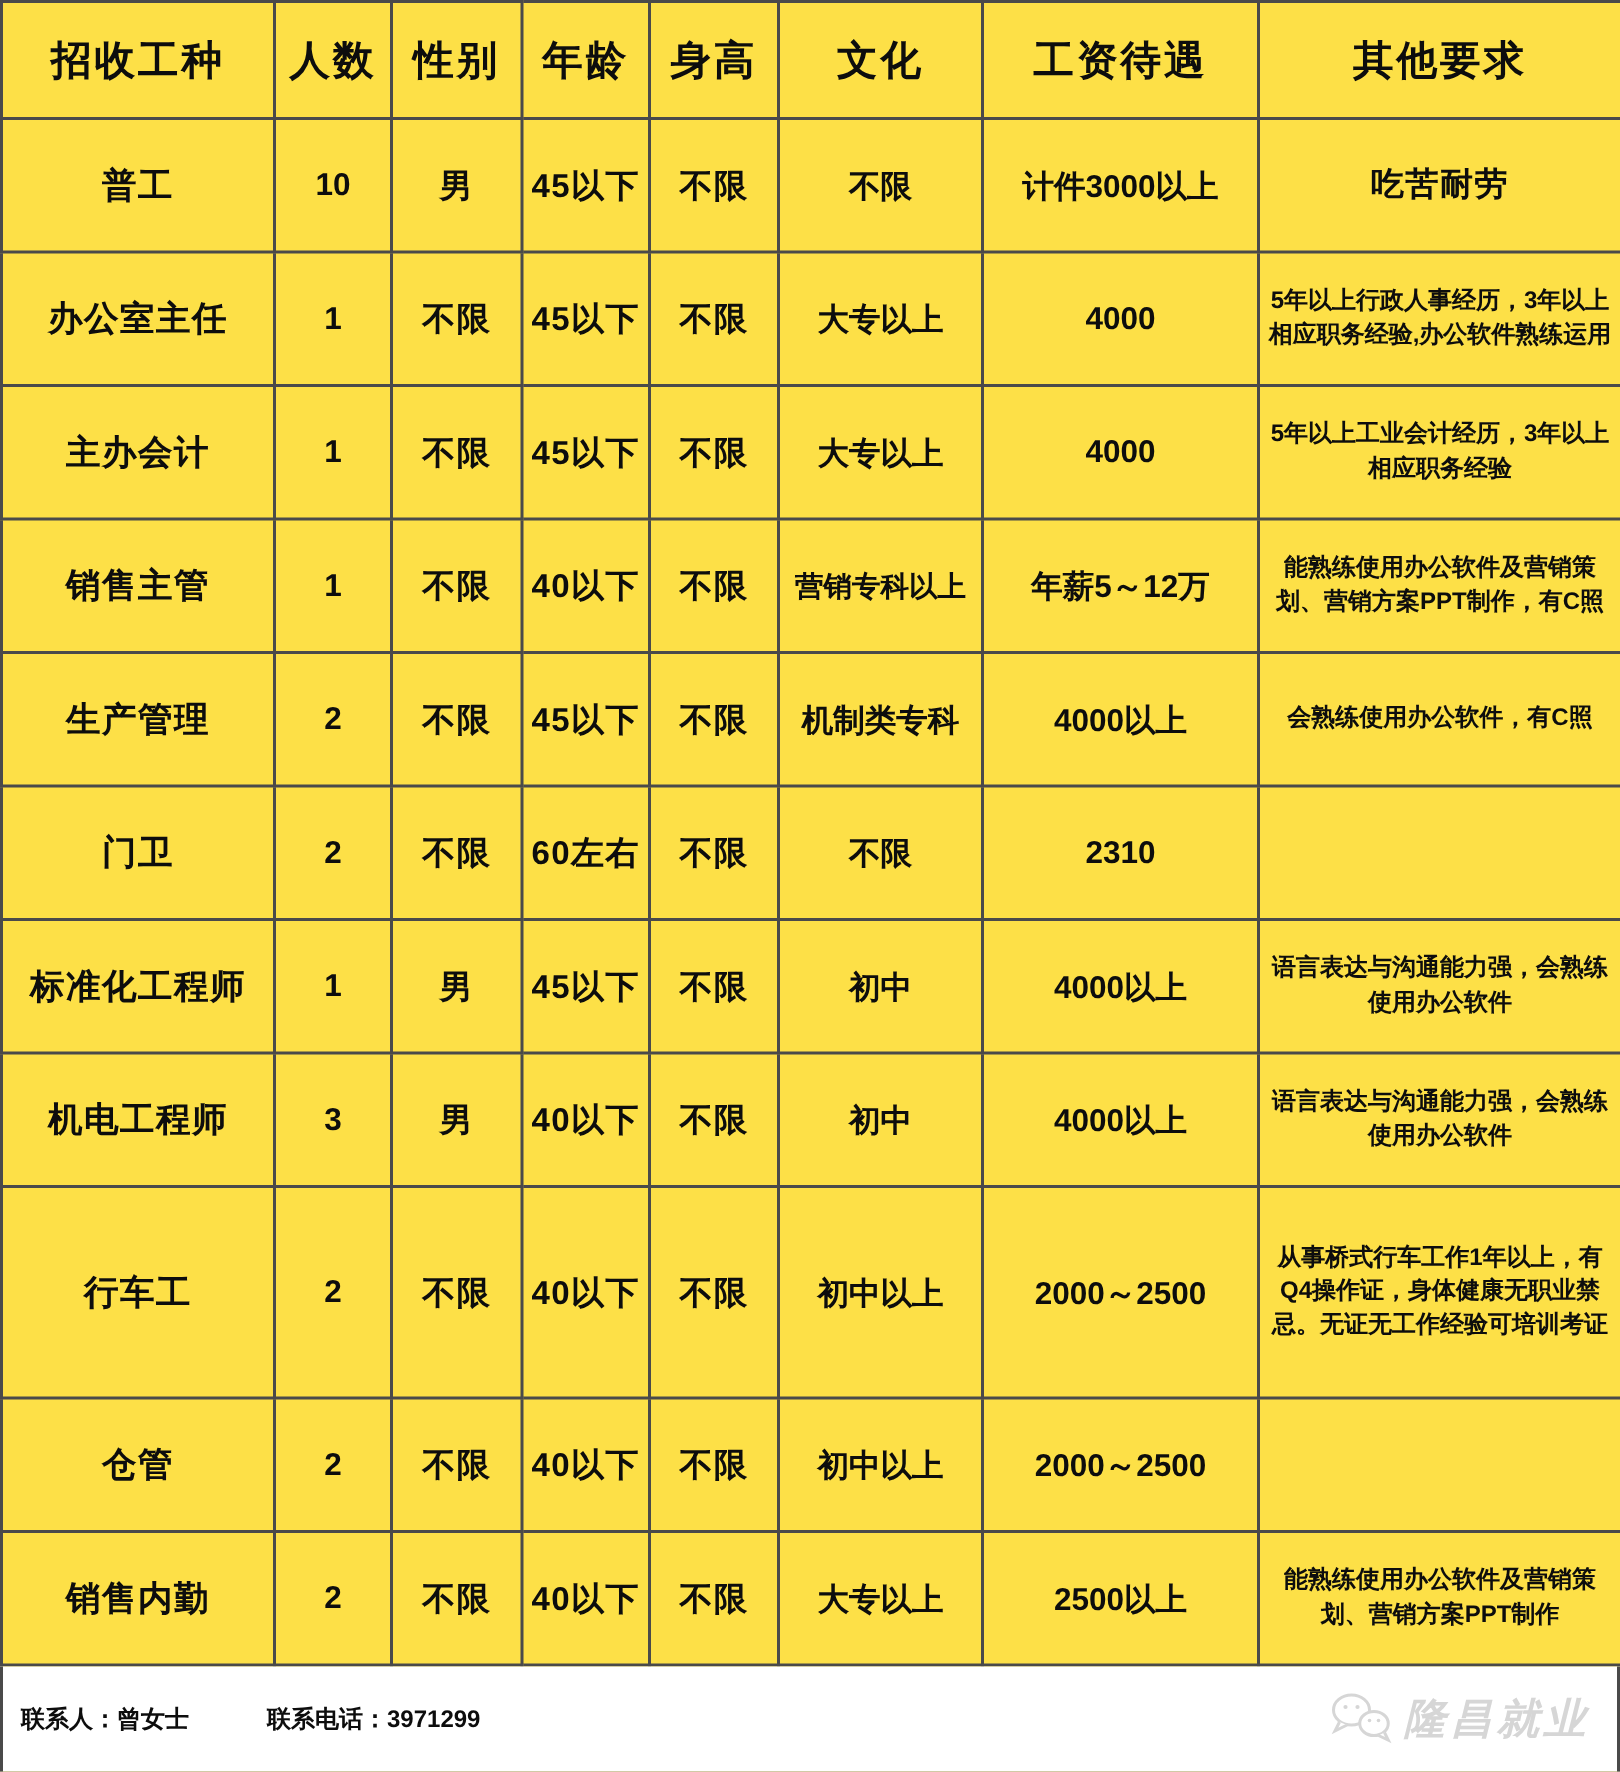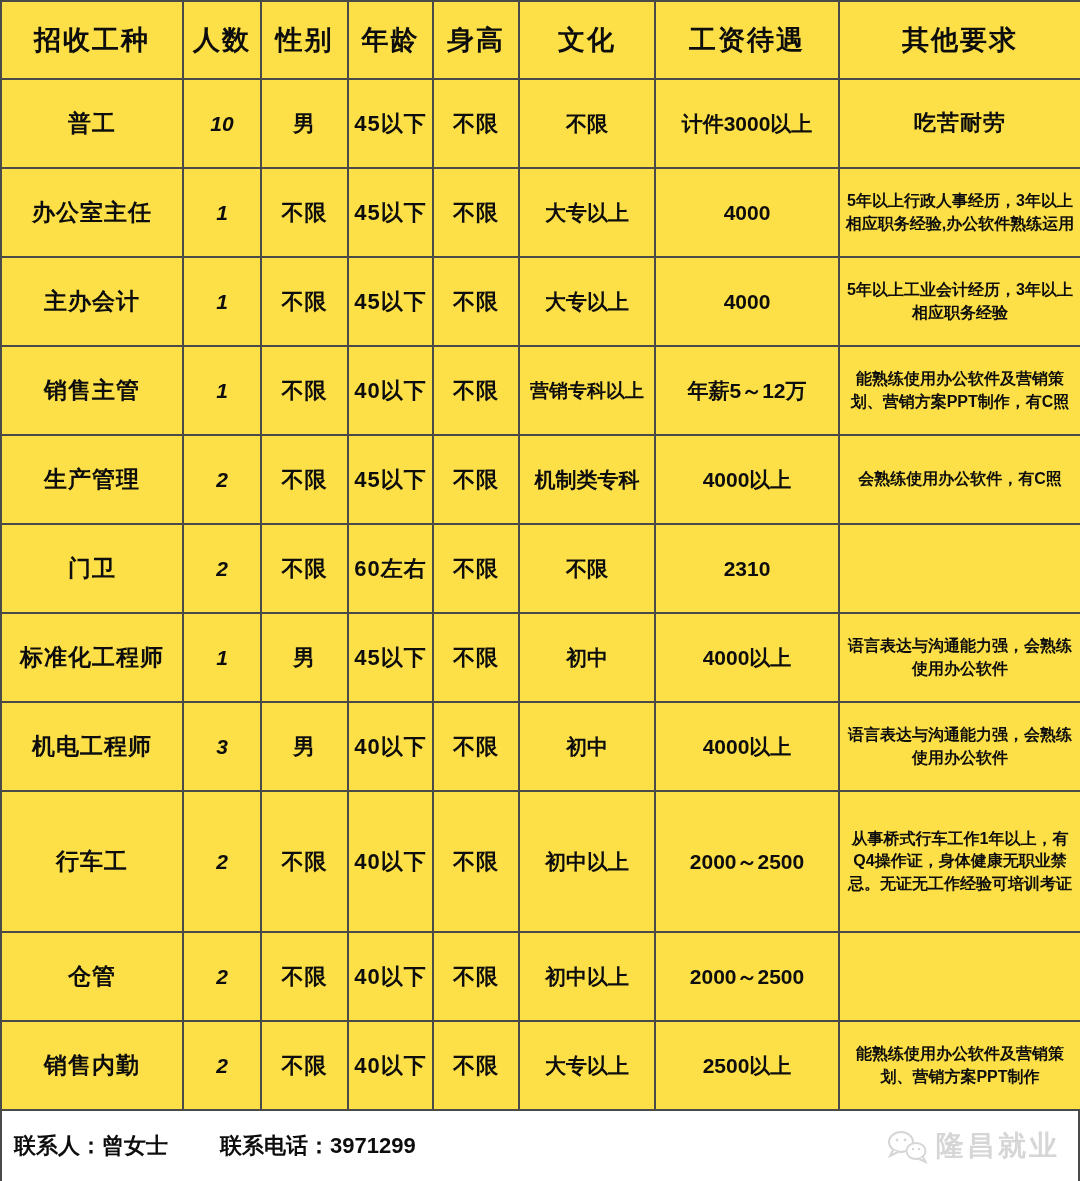"10" td.num { font-style: italic -> none }
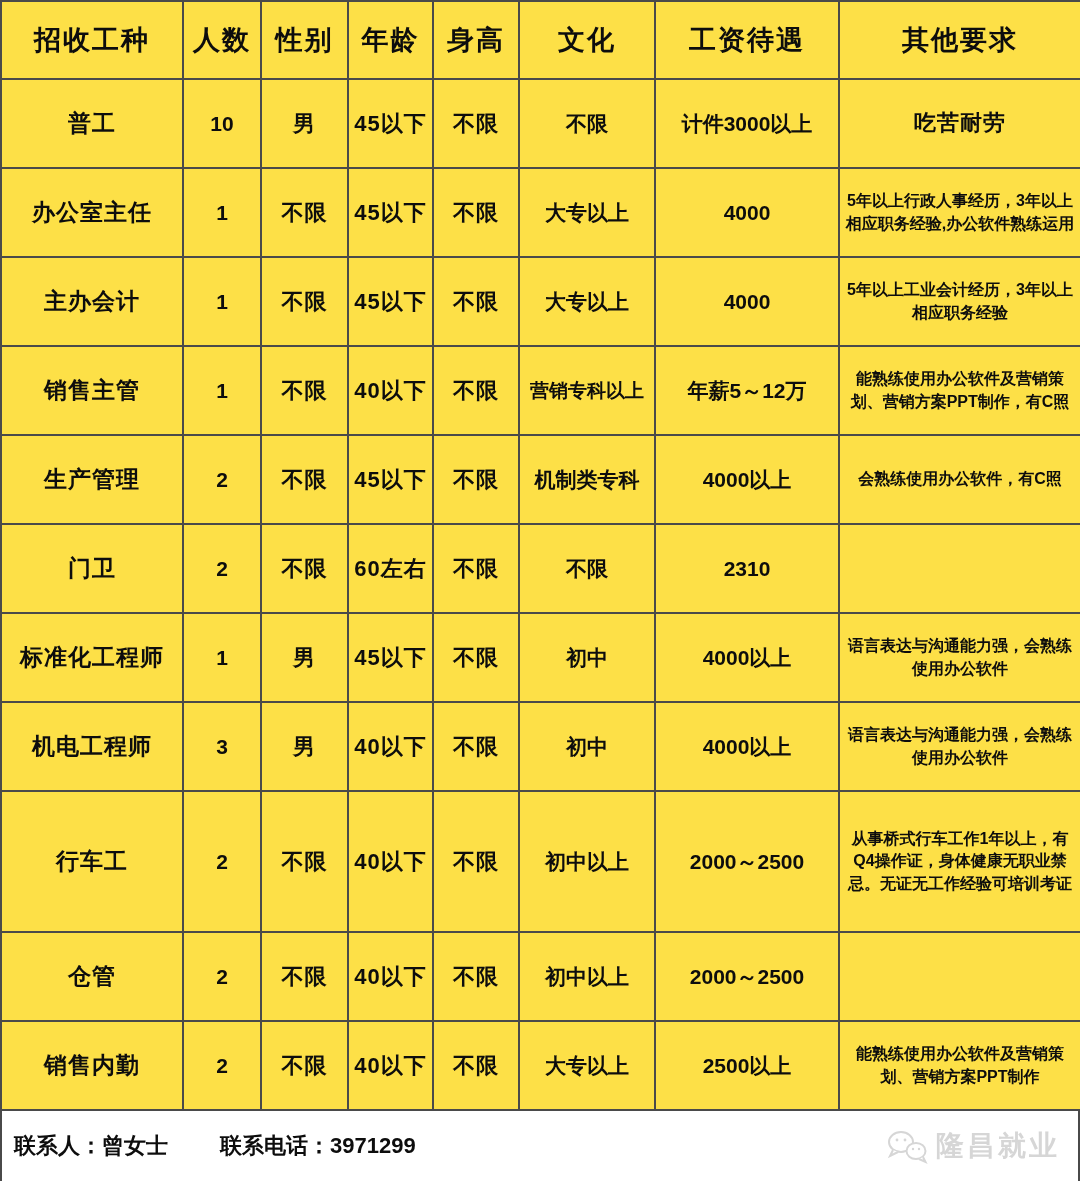"联系人：曾女士" .footer .ft { font-size: 22px -> 16px }
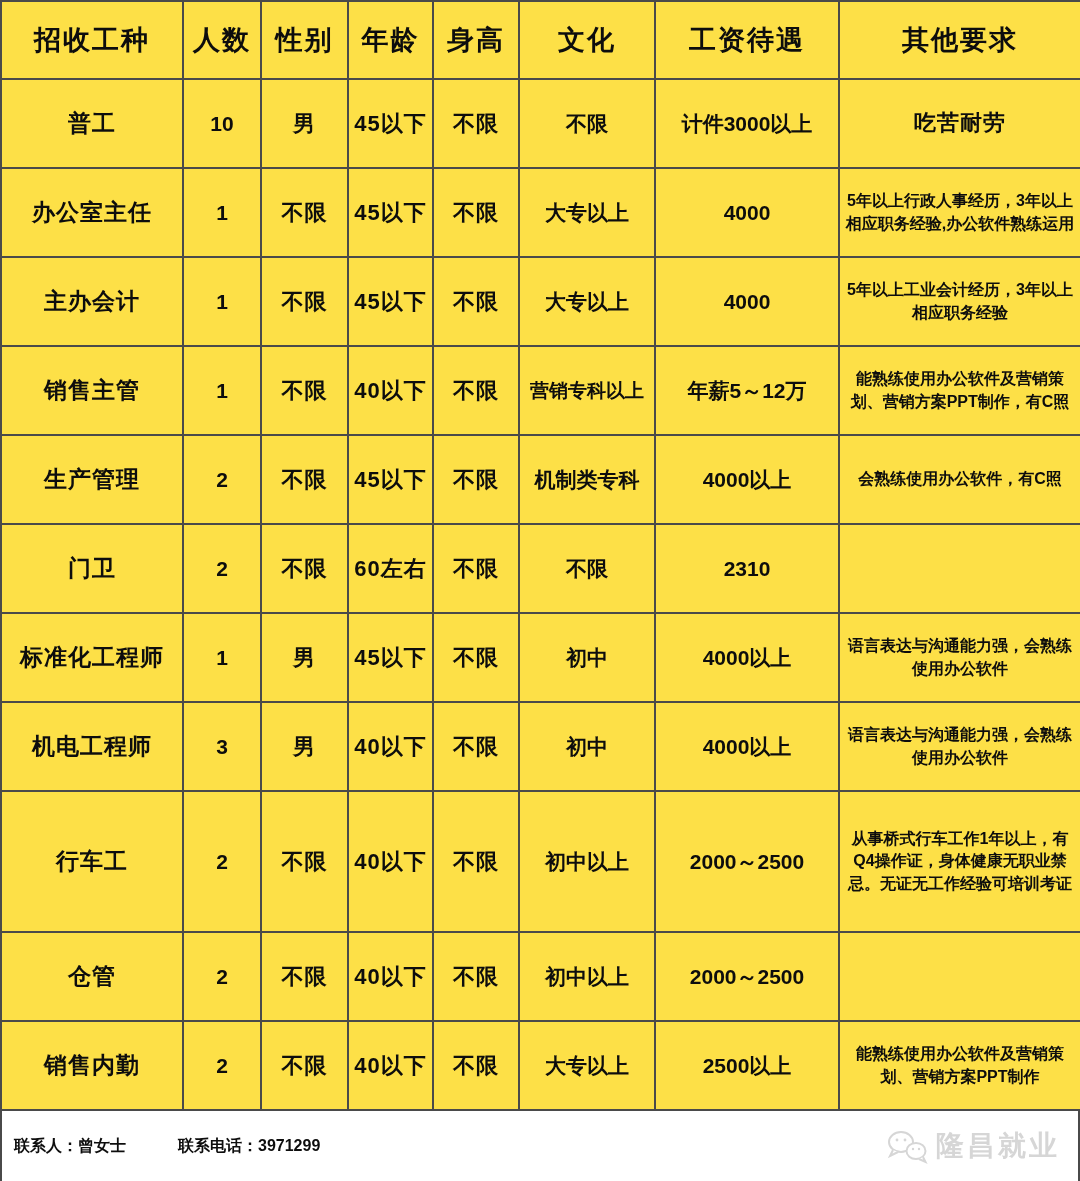"隆昌就业" .watermark { align-items: flex-end -> flex-start; font-style: none -> italic }
